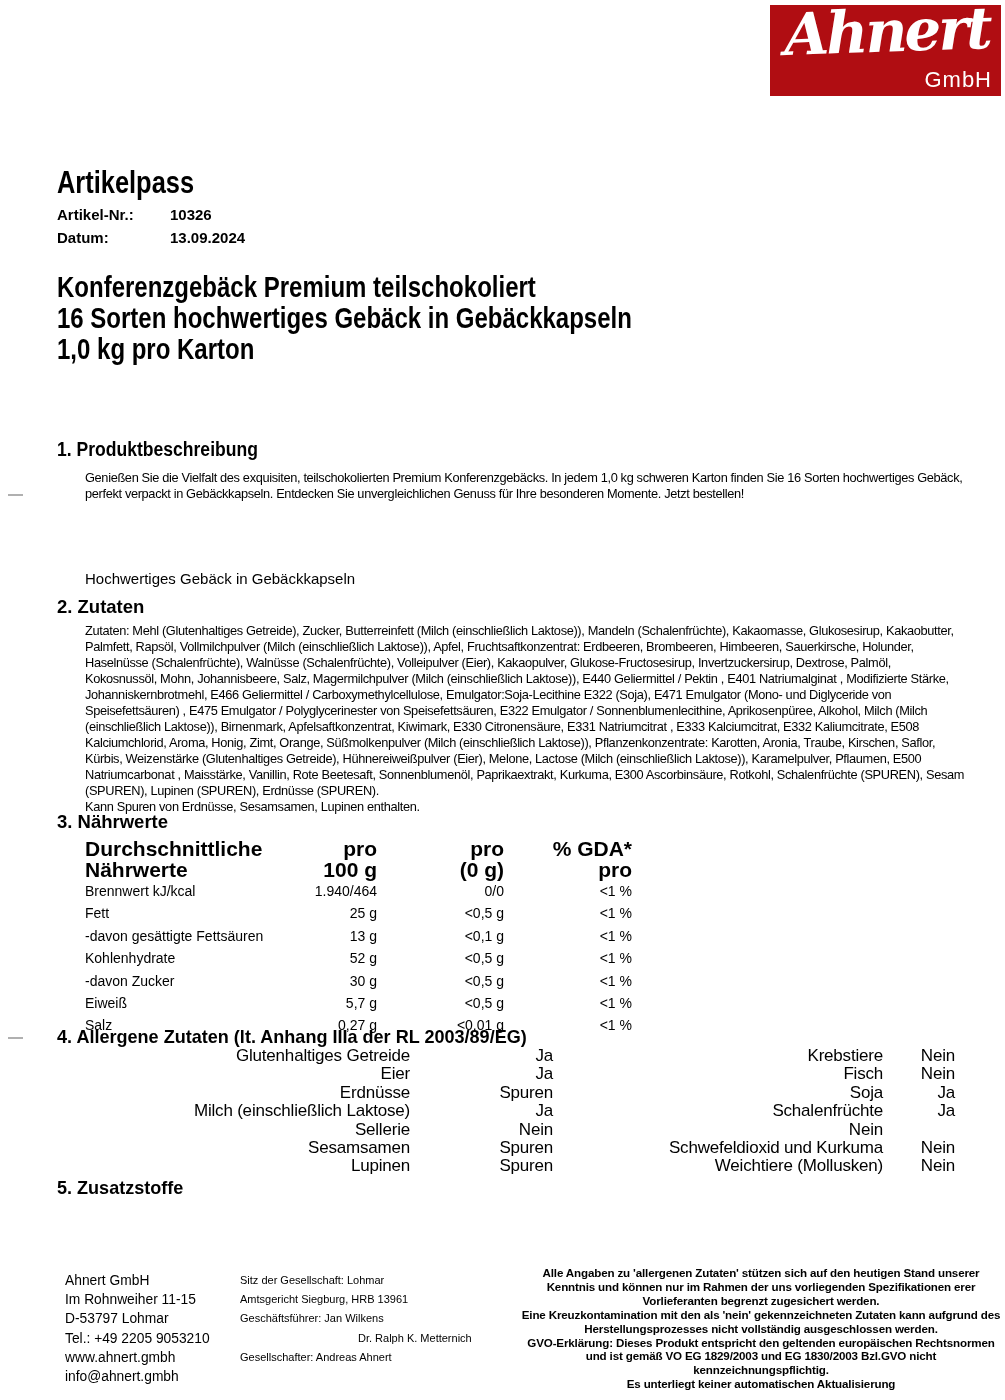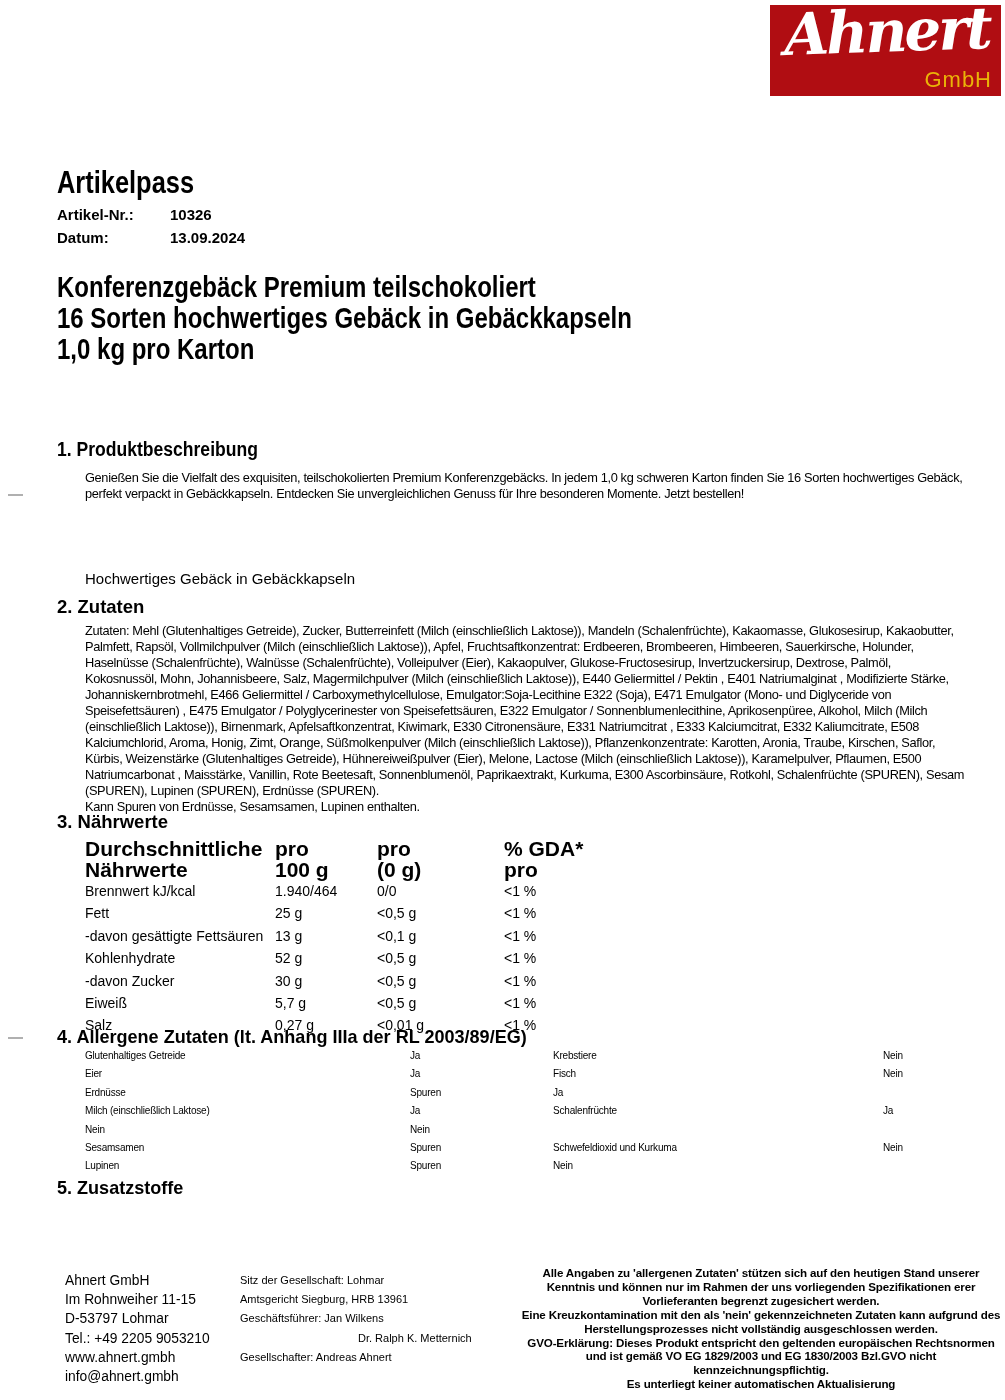"GmbH" .logo-gmbh { color: #eab308 -> #ffffff }
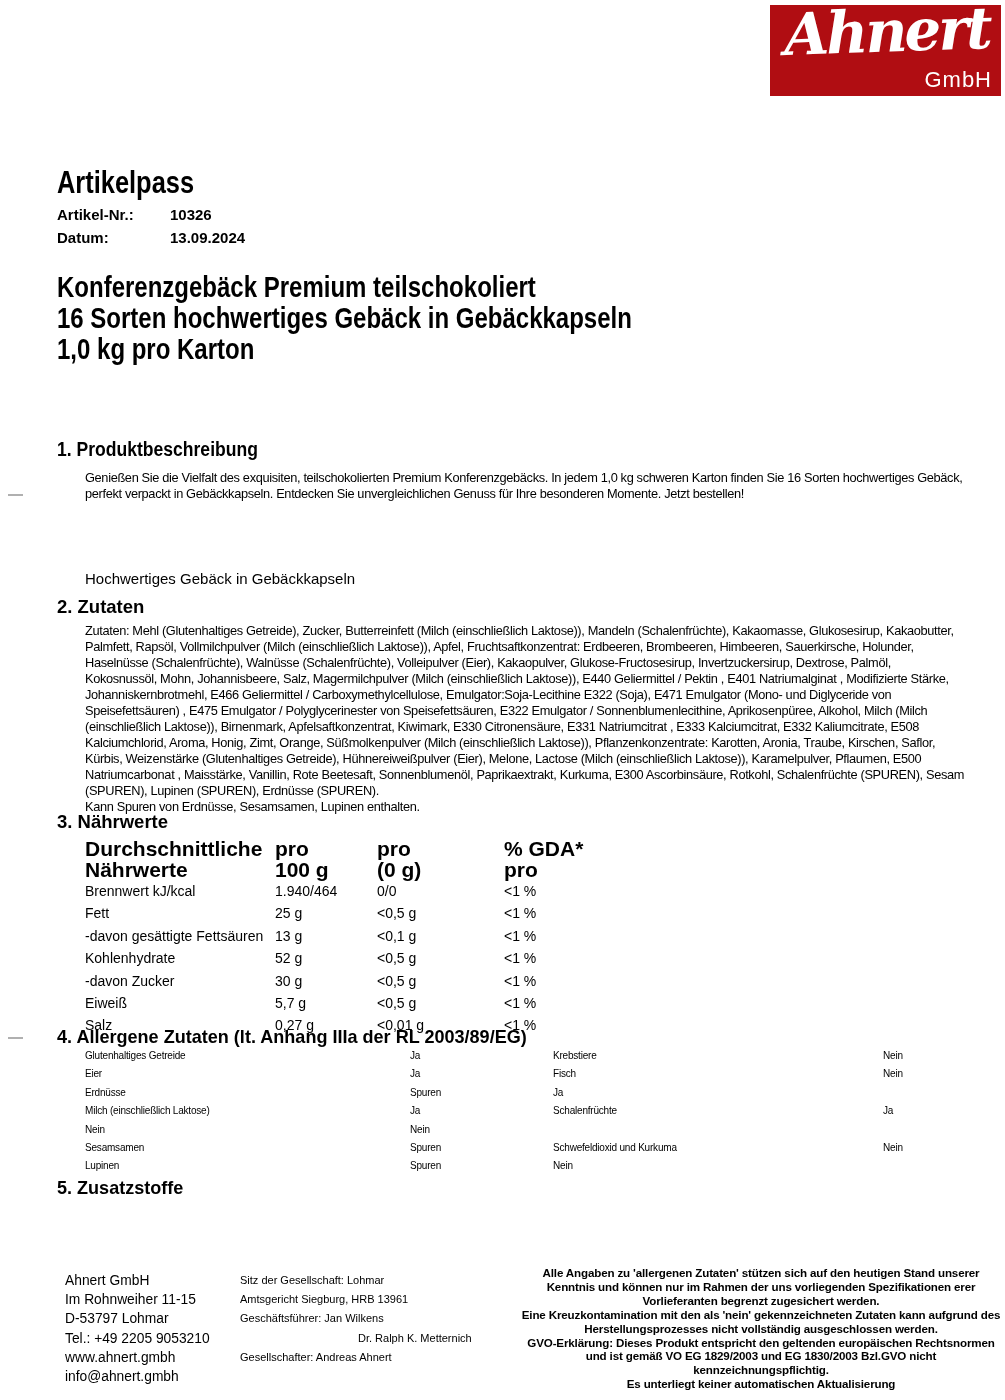"pro" .ra { text-align: left -> right }
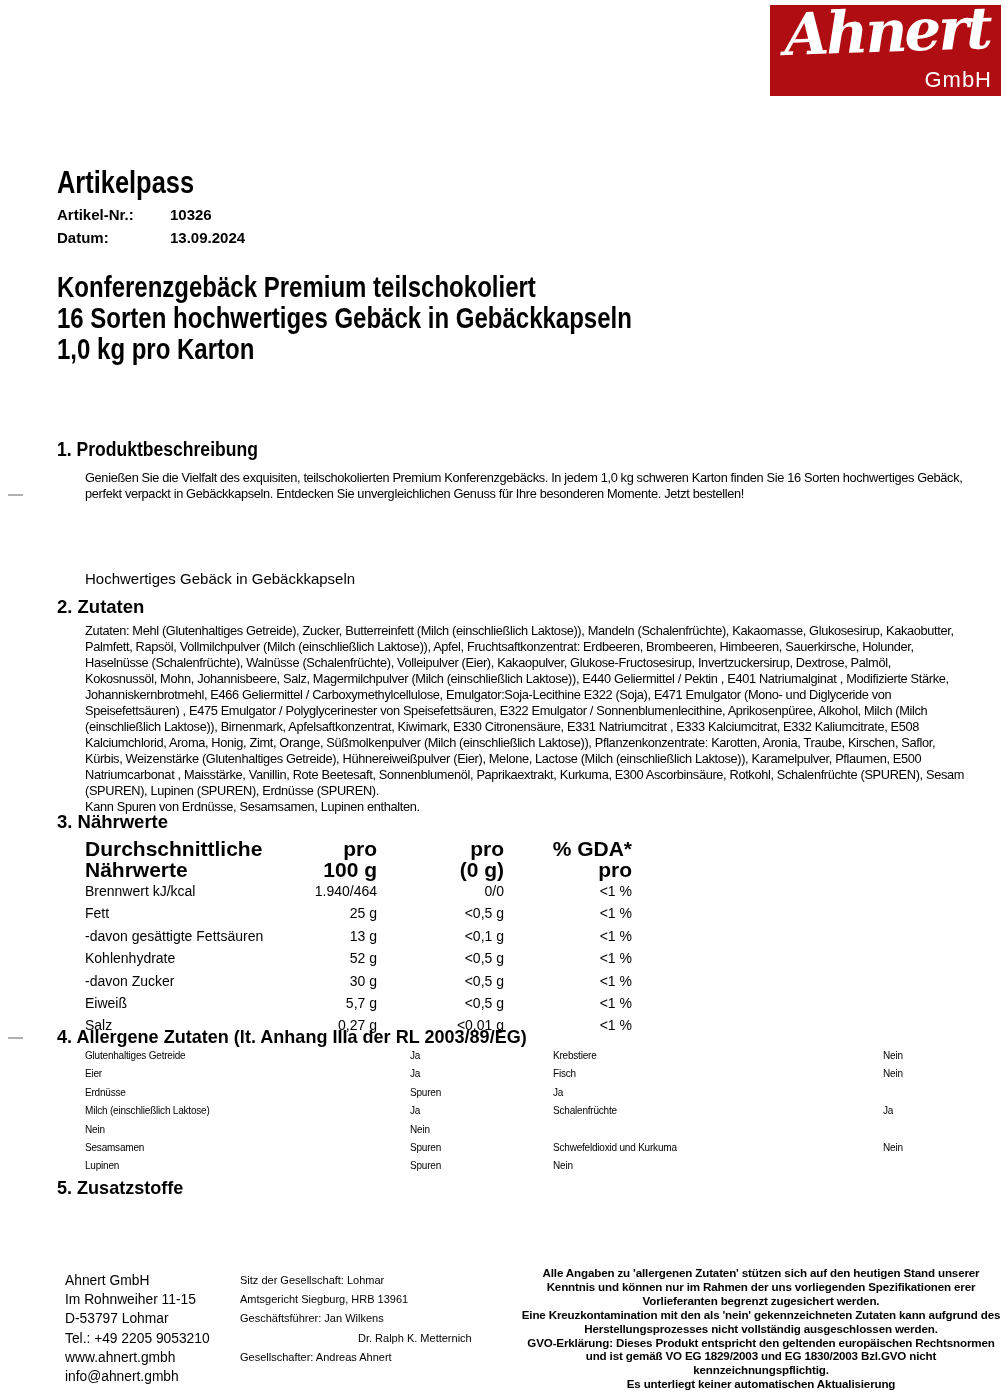"Glutenhaltiges Getreide" .at { font-size: 10px -> 17px; text-align: none -> right }
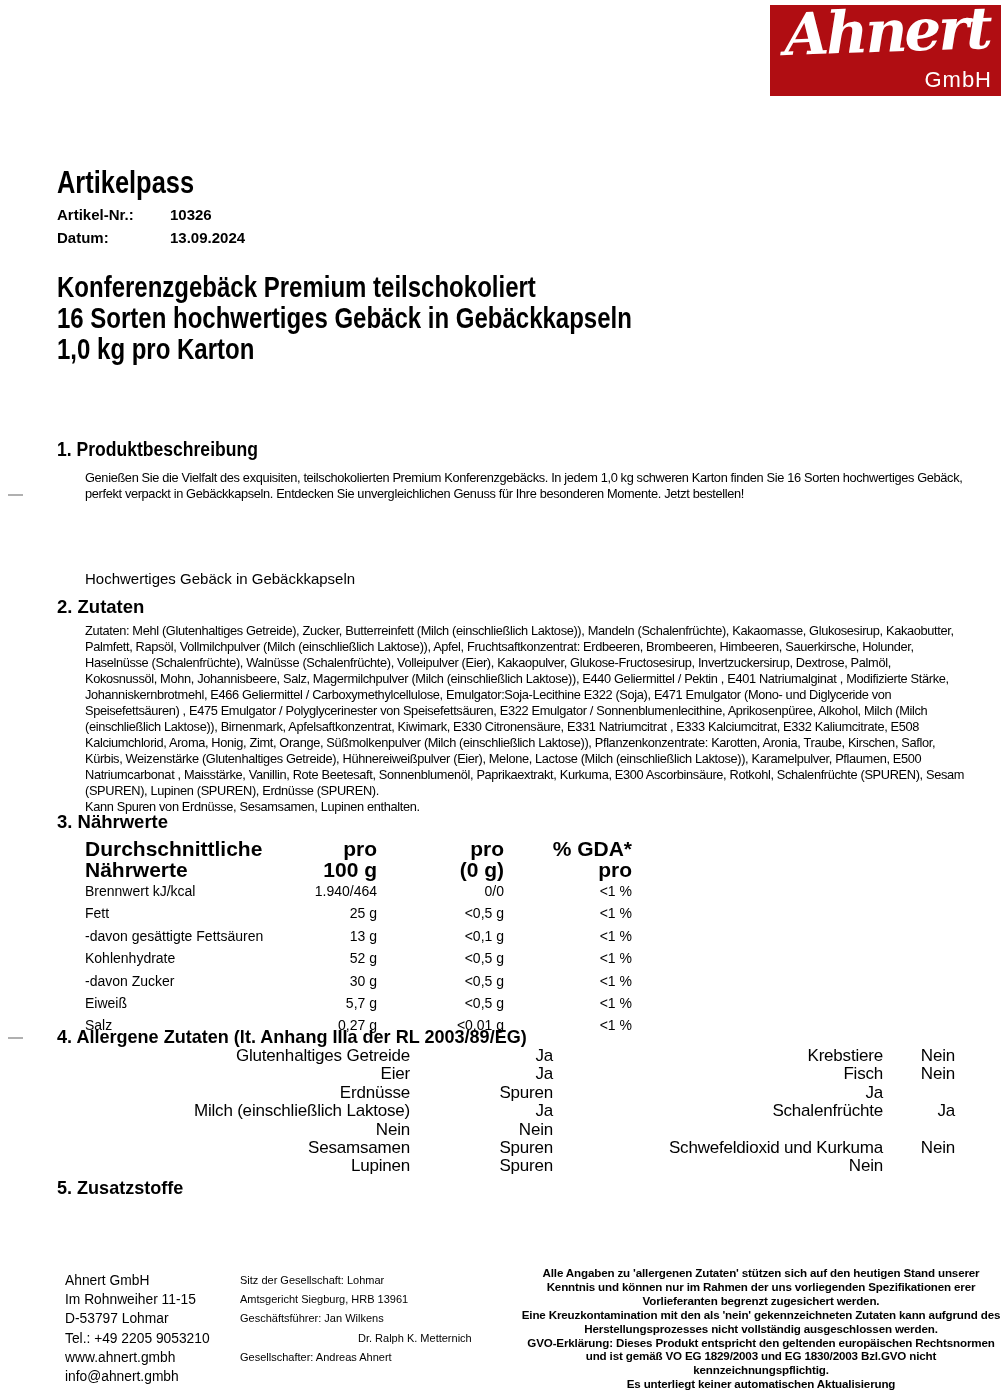"Soja" span { html: none -> <span>Soja</span> }
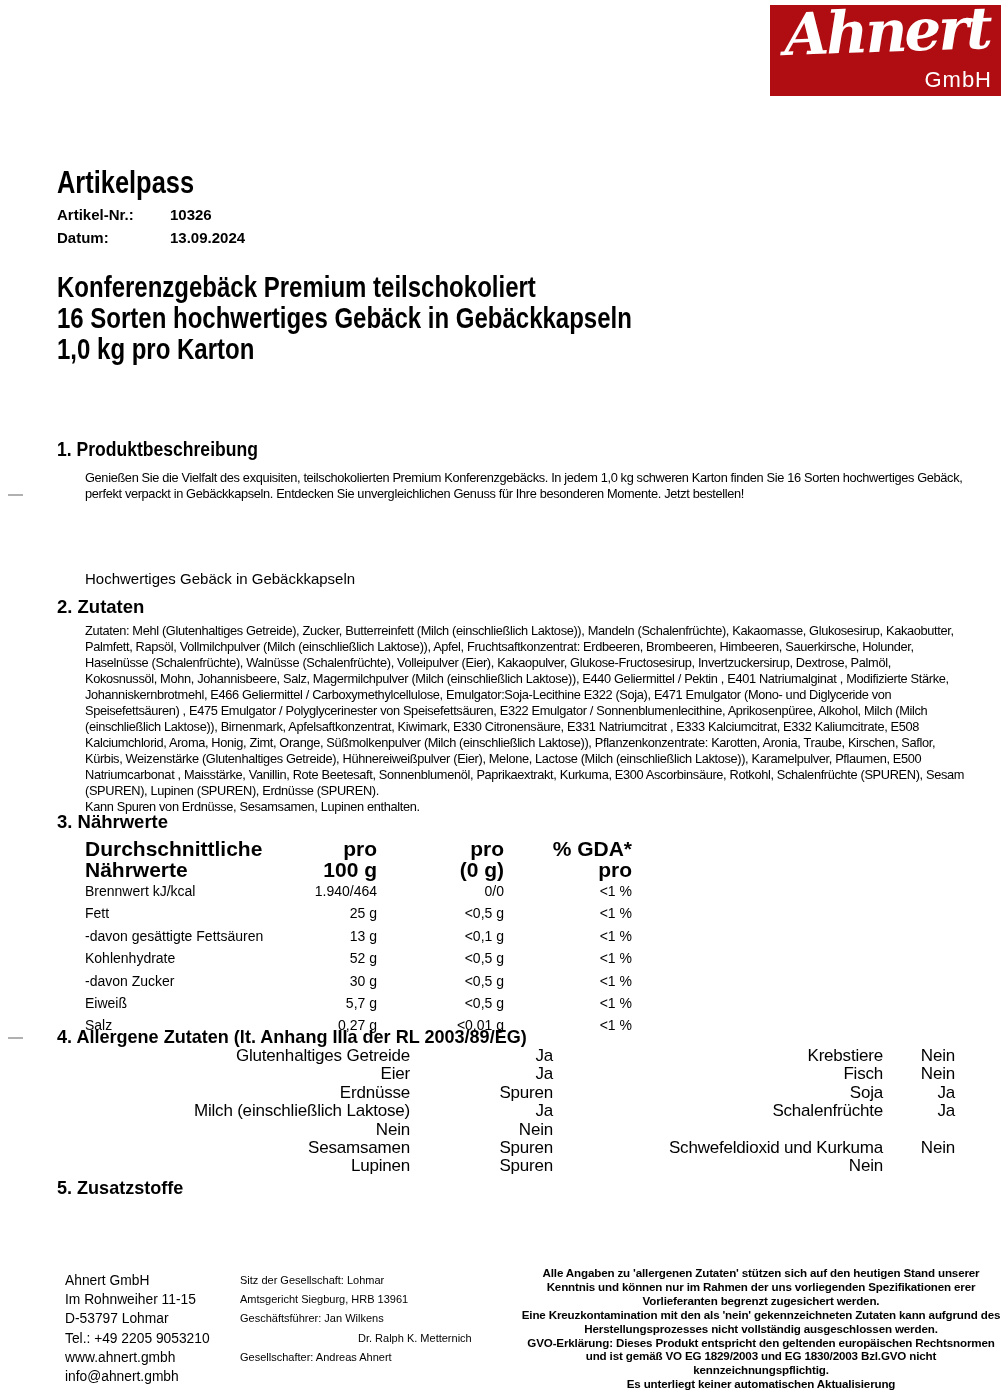"Sellerie" span { html: none -> <span>Sellerie</span> }
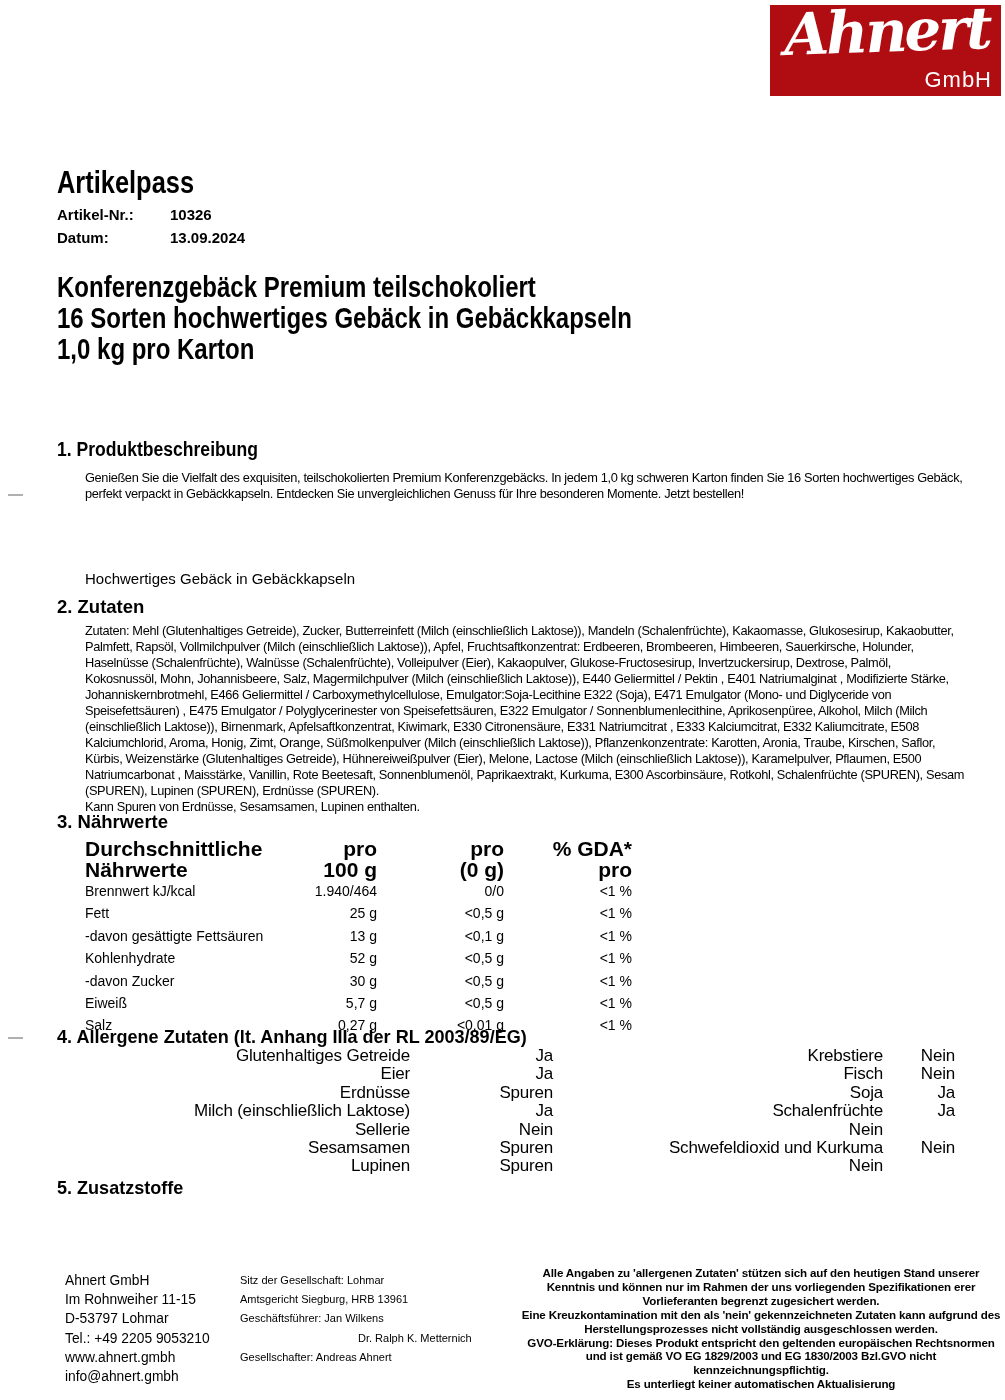"Weichtiere (Mollusken)" span { html: none -> <span>Weichtiere (Mollusken)</span> }
